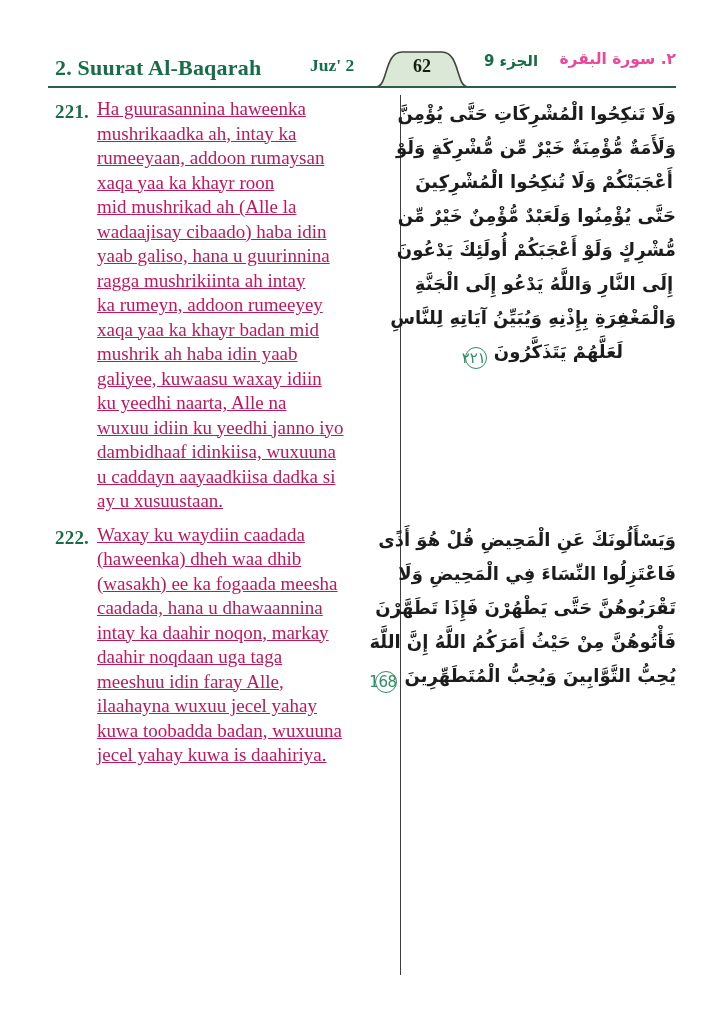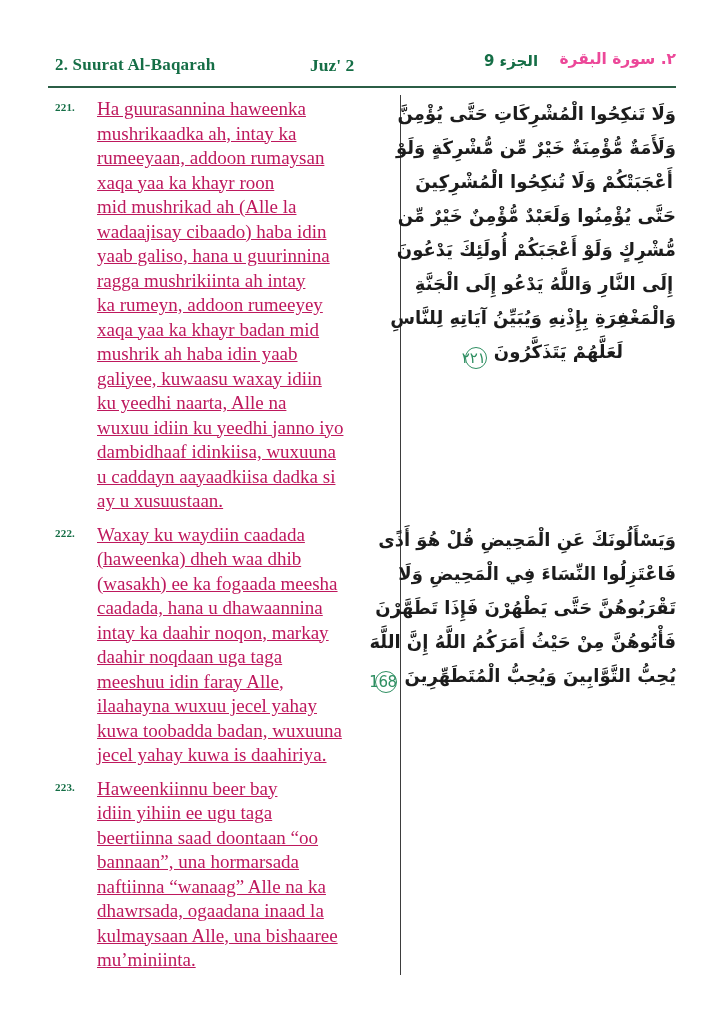"2. Suurat Al-Baqarah" .hdr-left-title { font-size: 17px -> 22px }
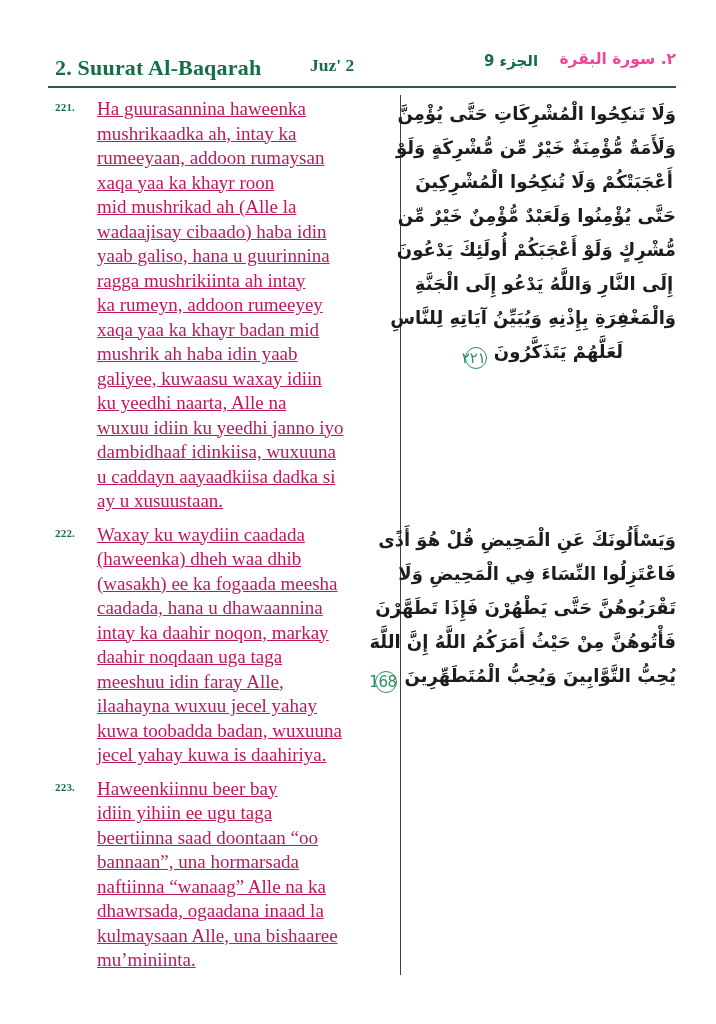"62" div.hdr-badge { html: none -> <div> <svg> <path></path> </svg> <div>62</div> </div> }
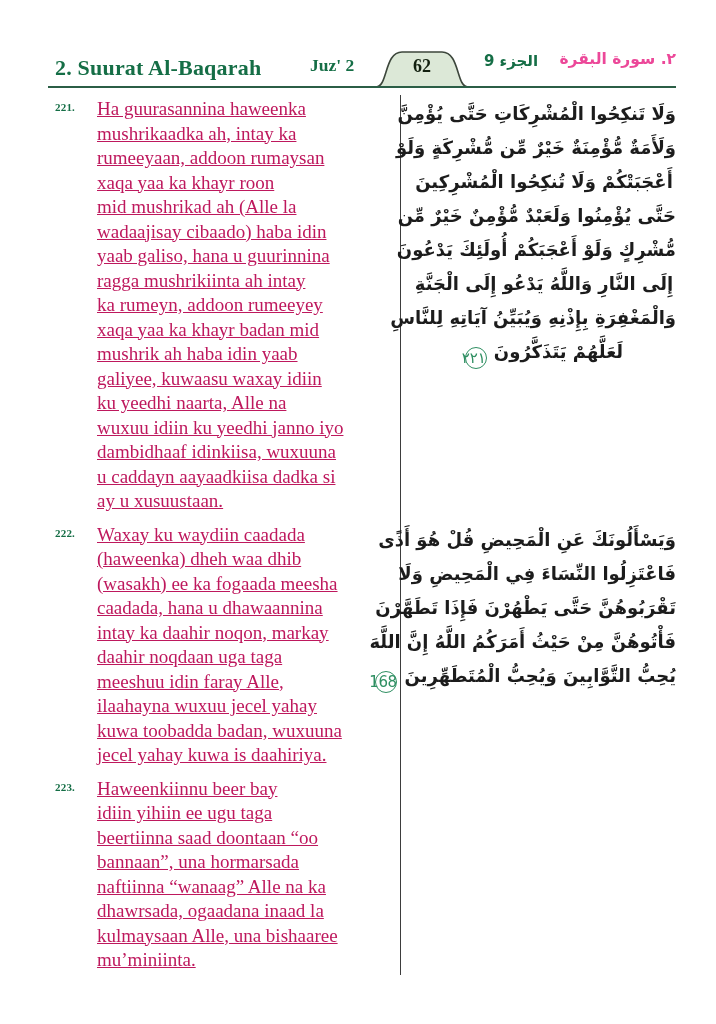"221." .verse-num { font-size: 11px -> 19px }
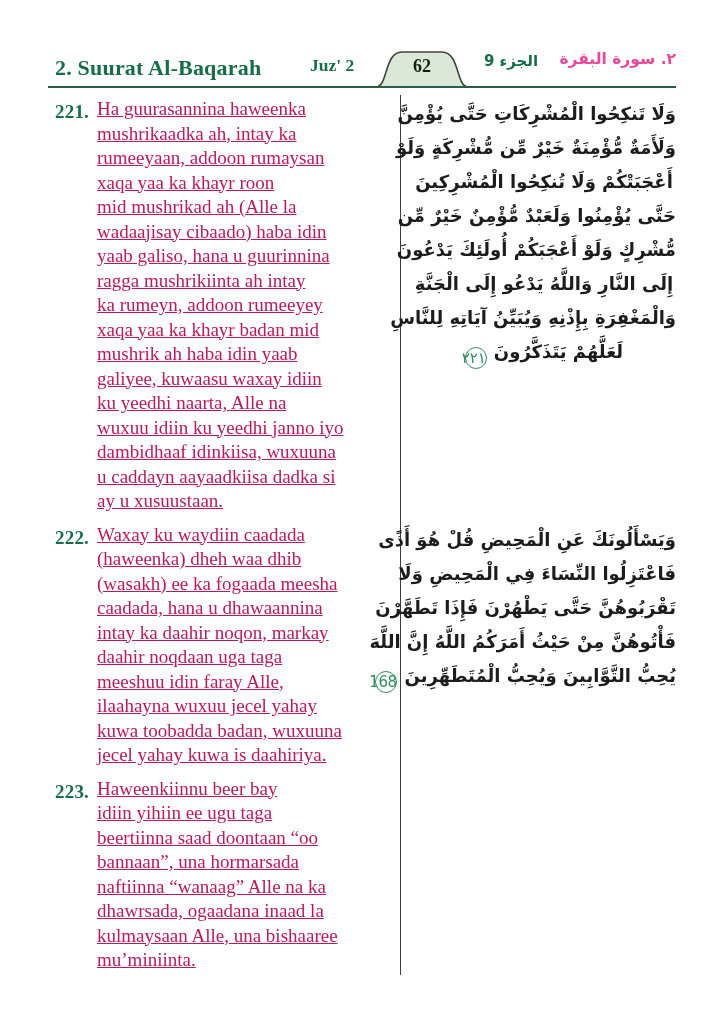"223." div.translation { html: <div> <span>223.</span> <span>Haweenkiinnu beer bay idiin yihiin ee ugu taga beertiinna saad doontaan “oo bannaan”, una hormarsada naftiinna “wanaag” Alle na ka dhawrsada, ogaadana inaad la kulmaysaan Alle, una bishaaree mu’miniinta.</span> </div> -> none }
